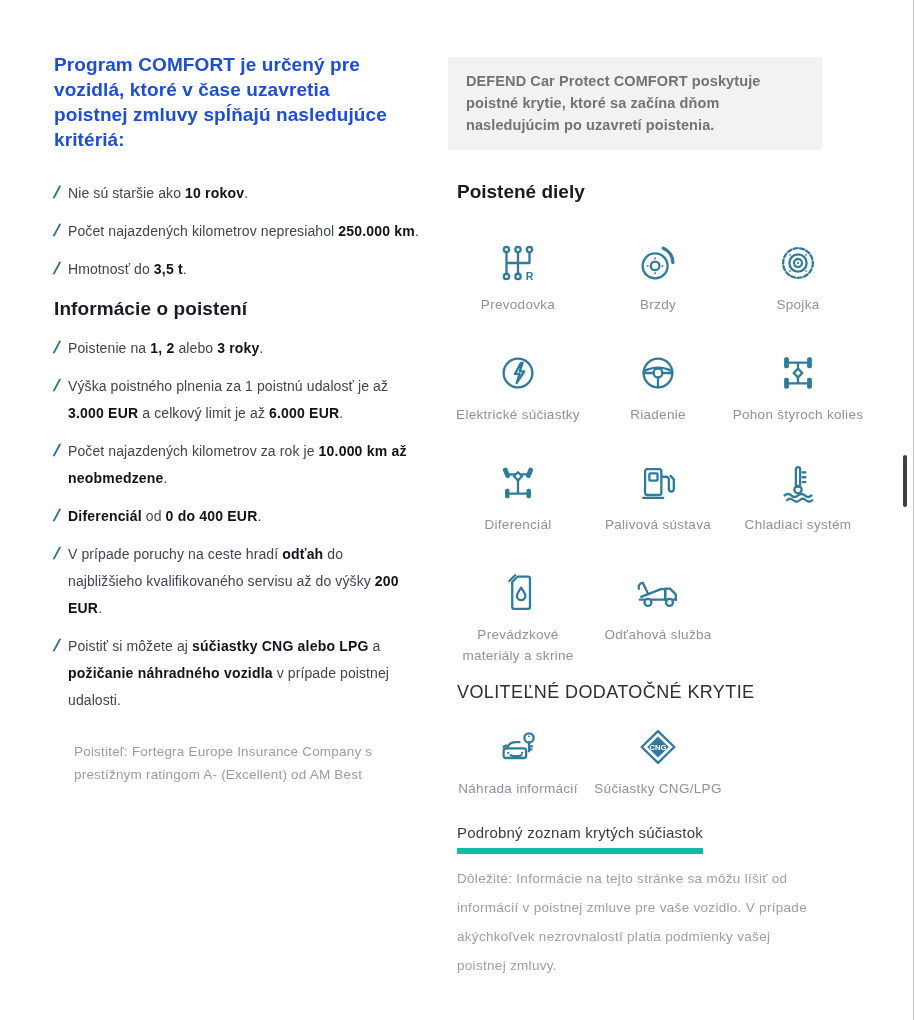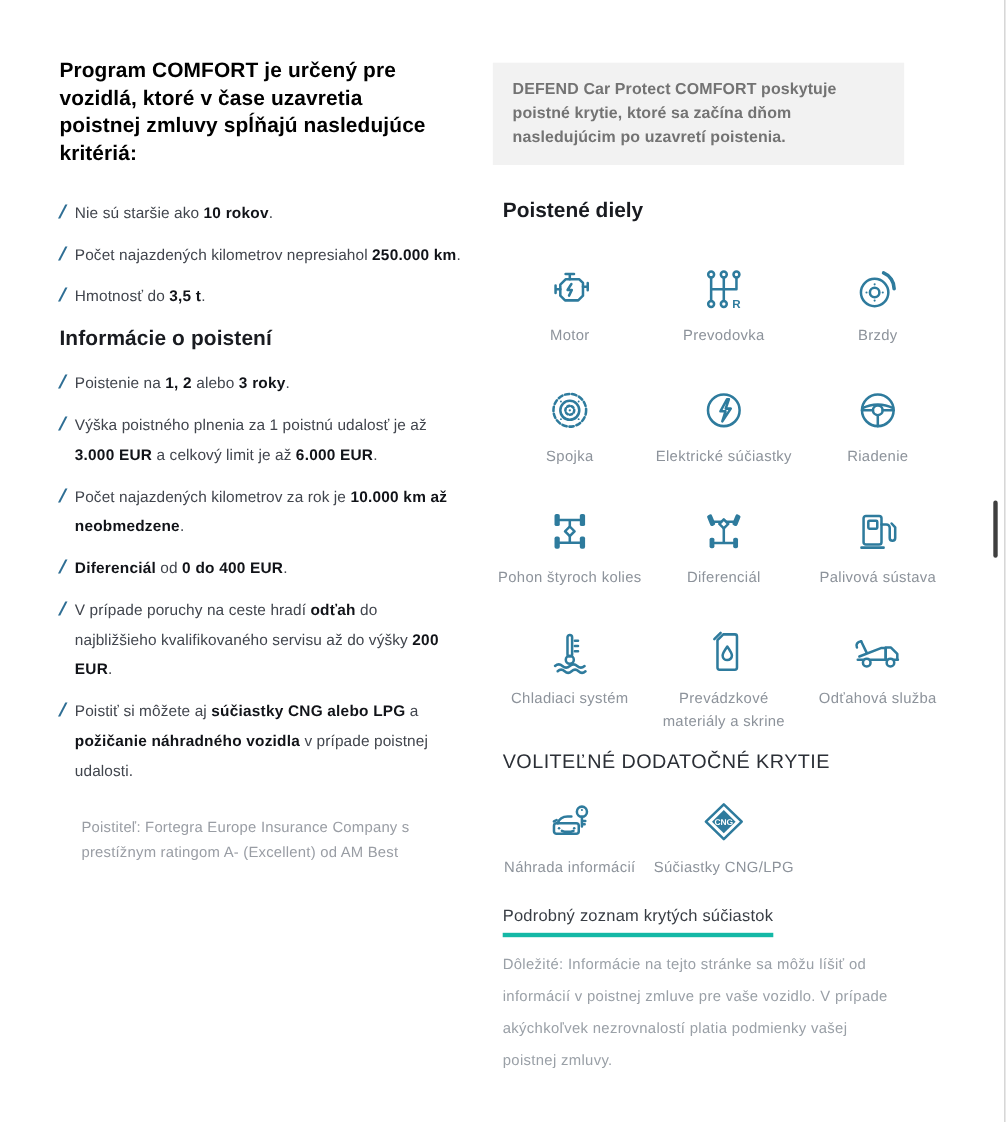"Program COMFORT je určený pre" .intro-heading { color: #000000 -> #1d4ed8 }
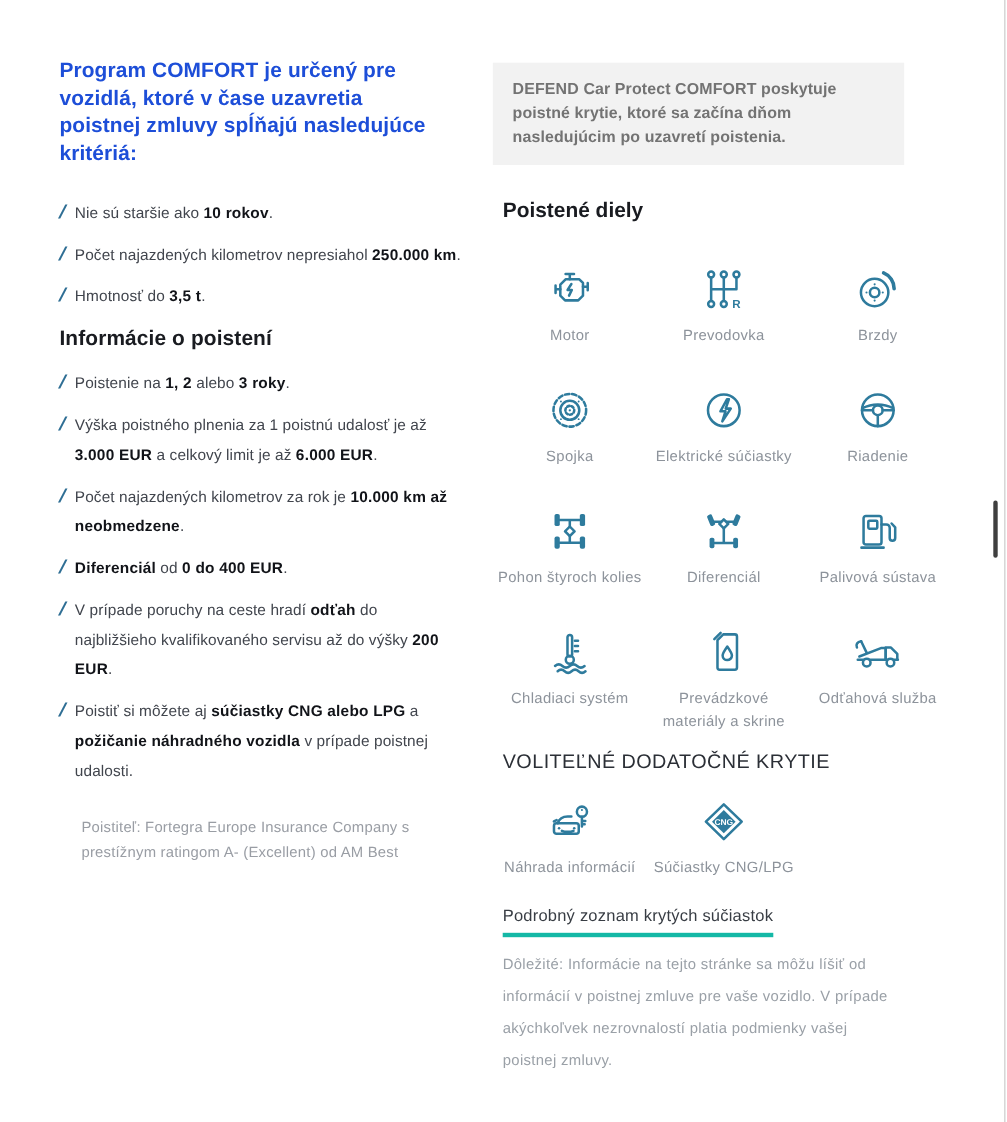"Motor" div.part-cell { html: <div> <div> <svg> <path></path> <path></path> <path></path> <path></path> <path></path> </svg> </div> <div>Motor</div> </div> -> none }
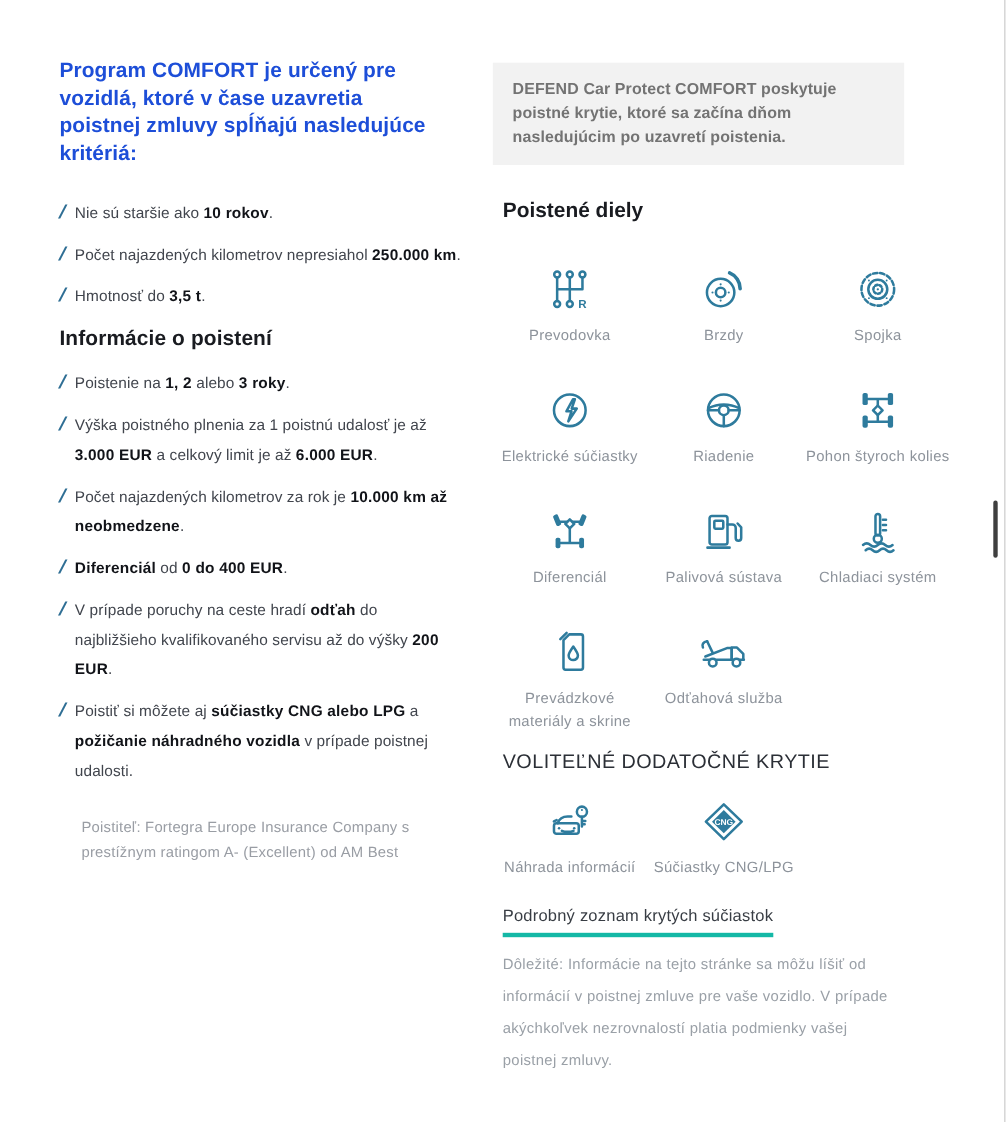"Podrobný zoznam krytých súčiastok" .parts-link { border-bottom: 4px solid #14b8a6 -> 6px solid #14b8a6 }
